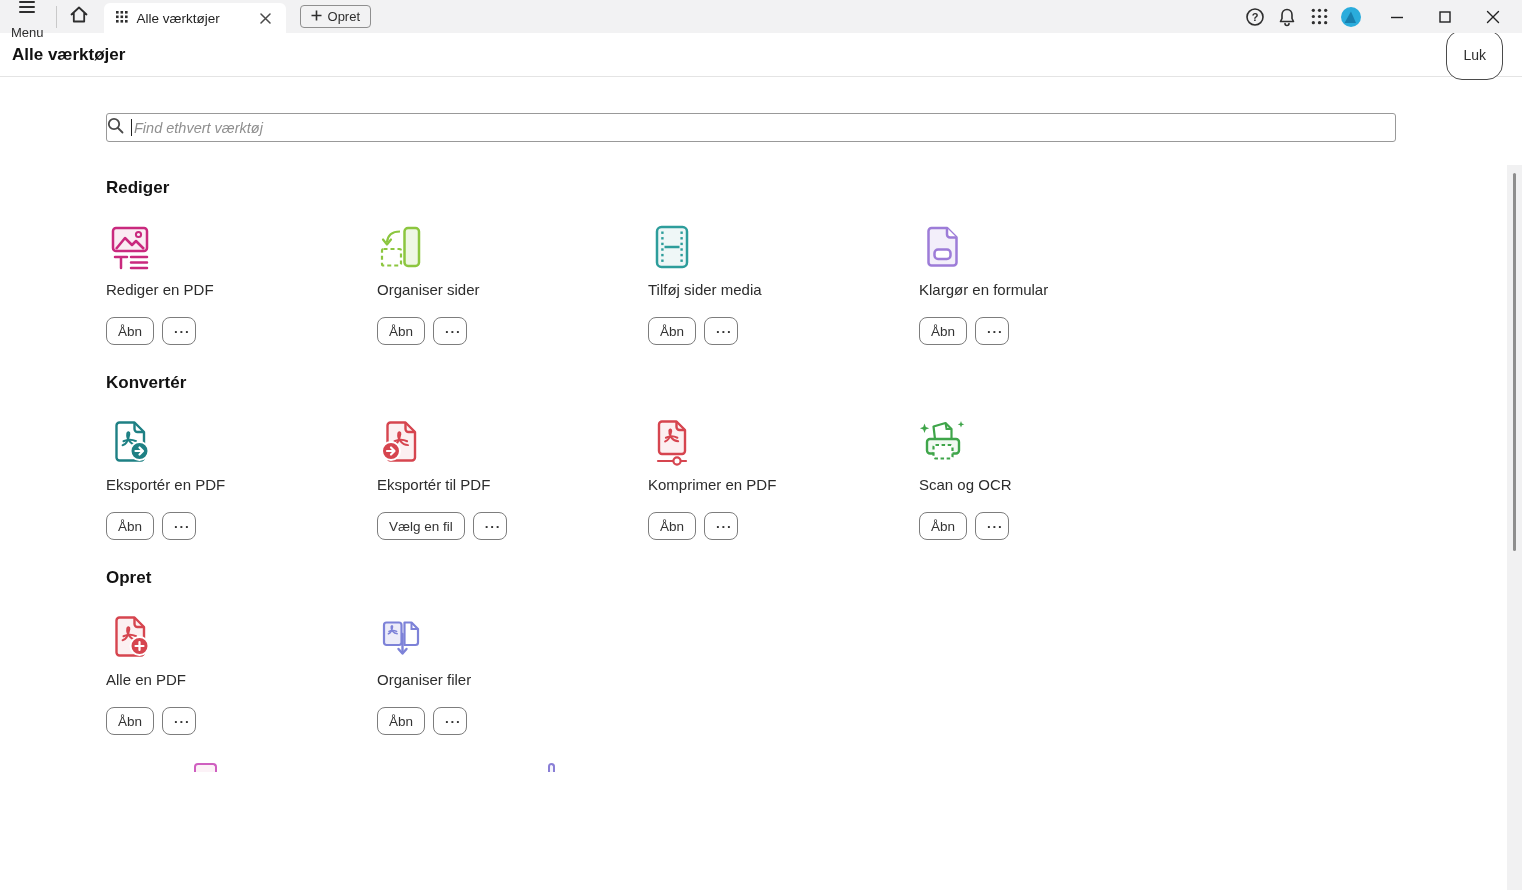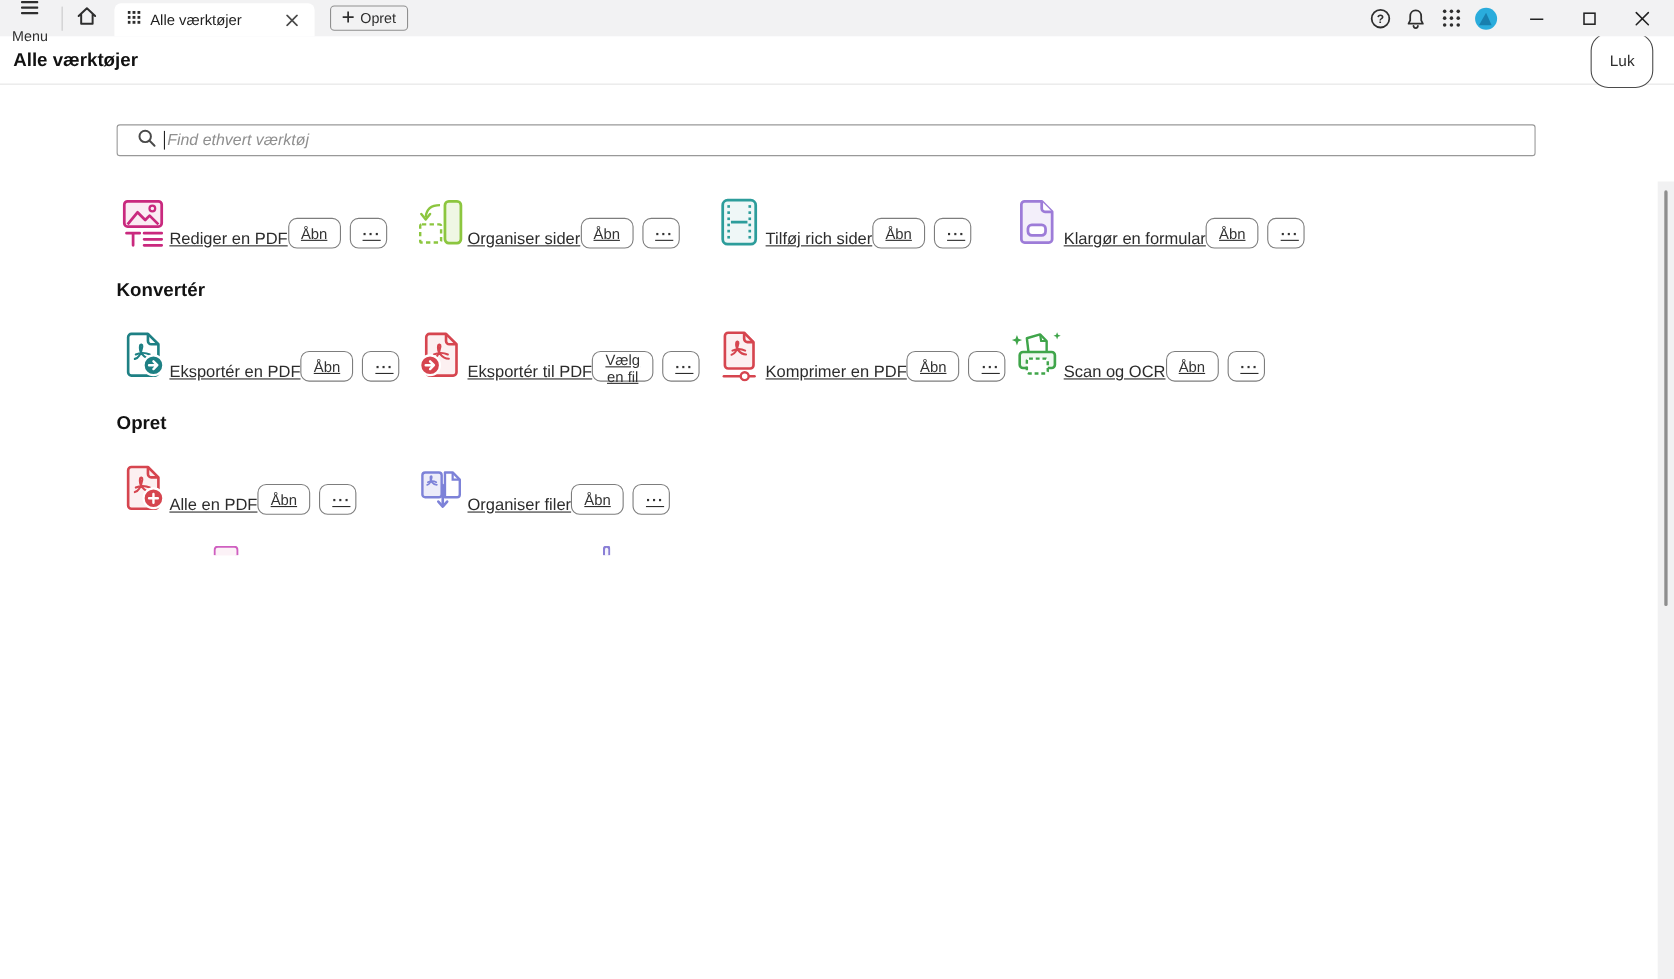"Find ethvert værktøj" .search-box { padding: 0 18px -> 0 0 }
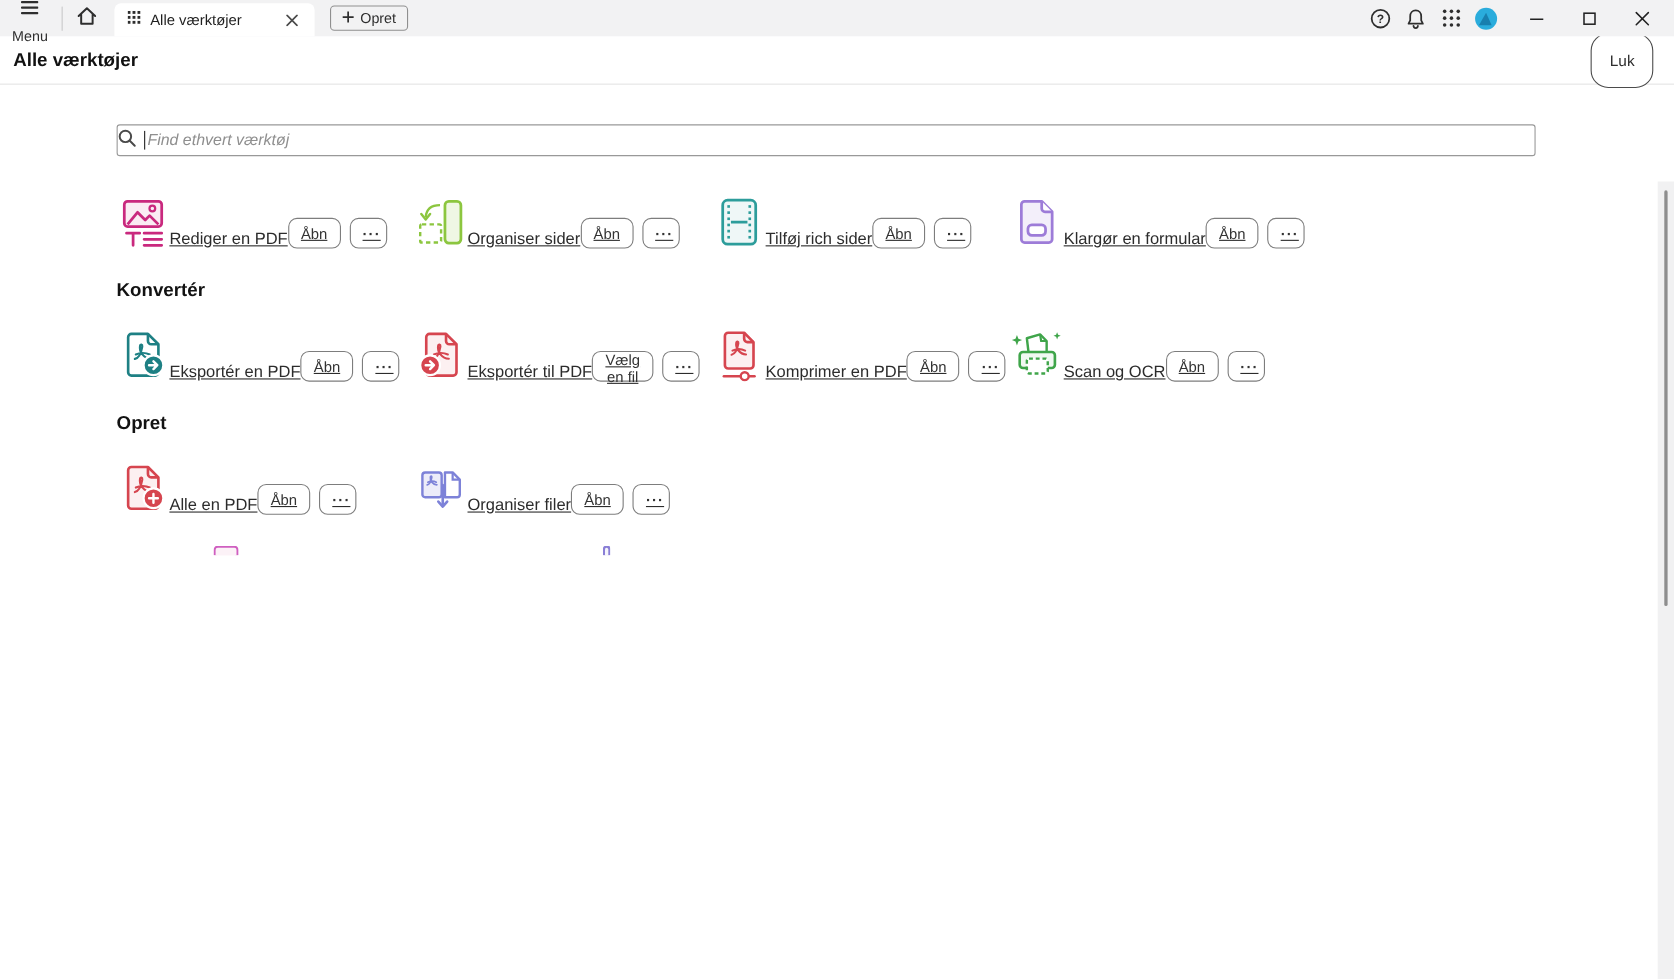"Rediger" div.sec-title { html: none -> <div>Rediger</div> }
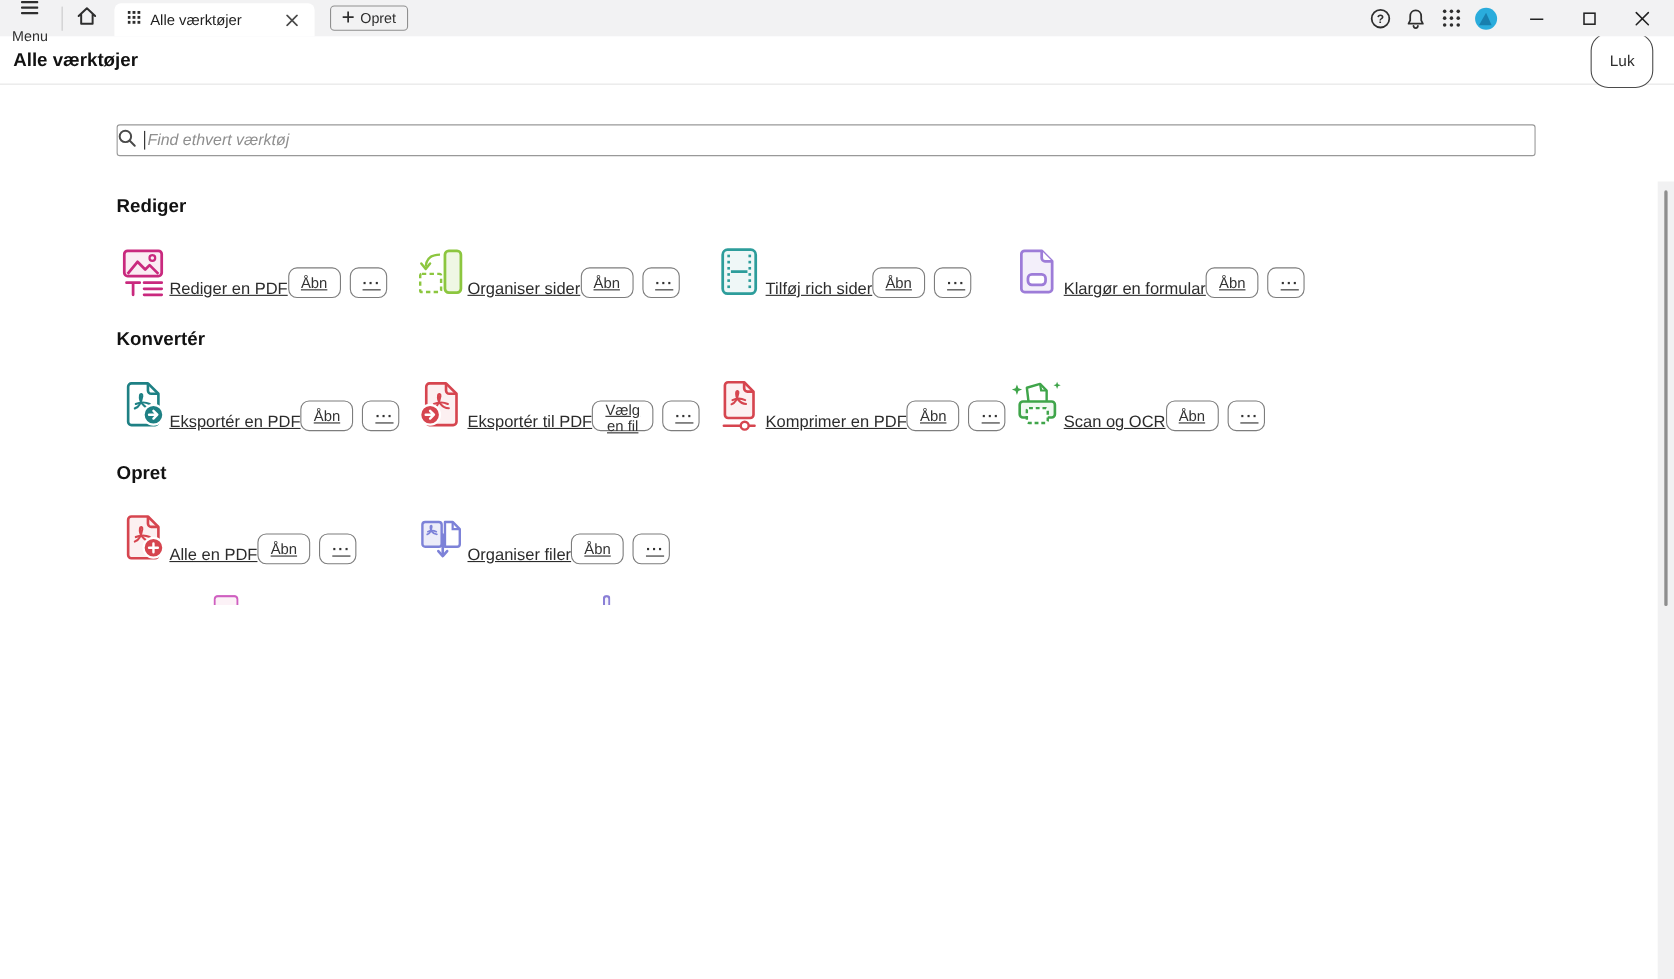"Rediger en PDF" .card { align-items: flex-end -> flex-start; flex-direction: row -> column; text-decoration: underline -> none }
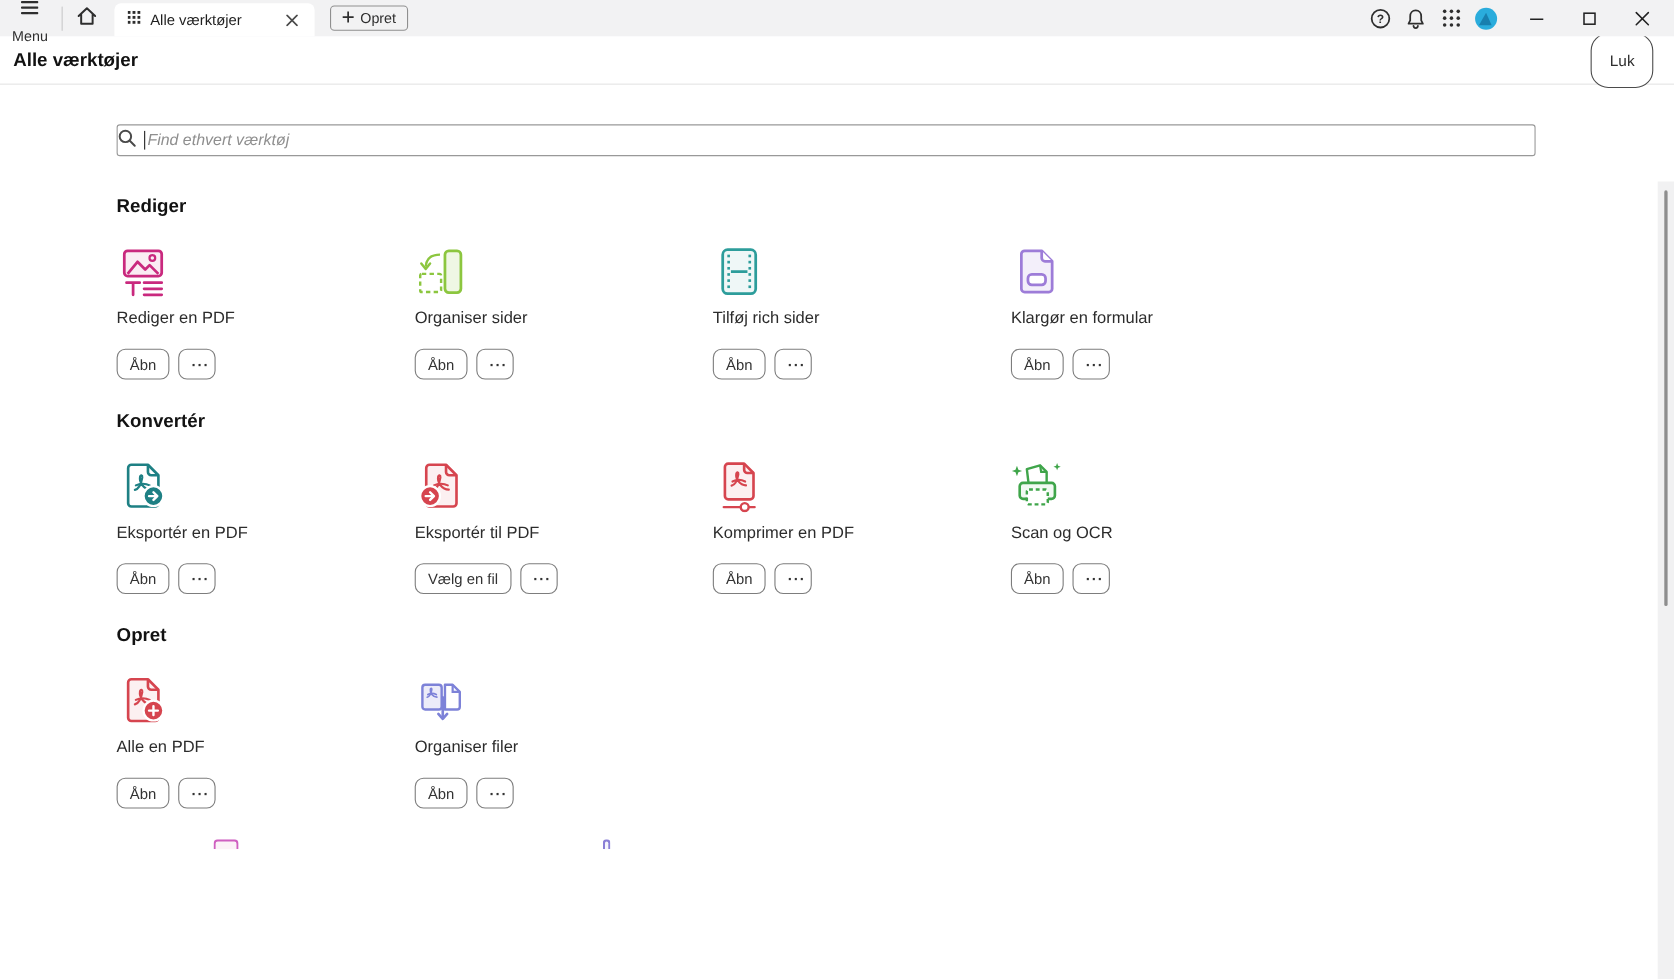"Tilføj rich sider" div.tool-label { text: rich sider -> sider media }
